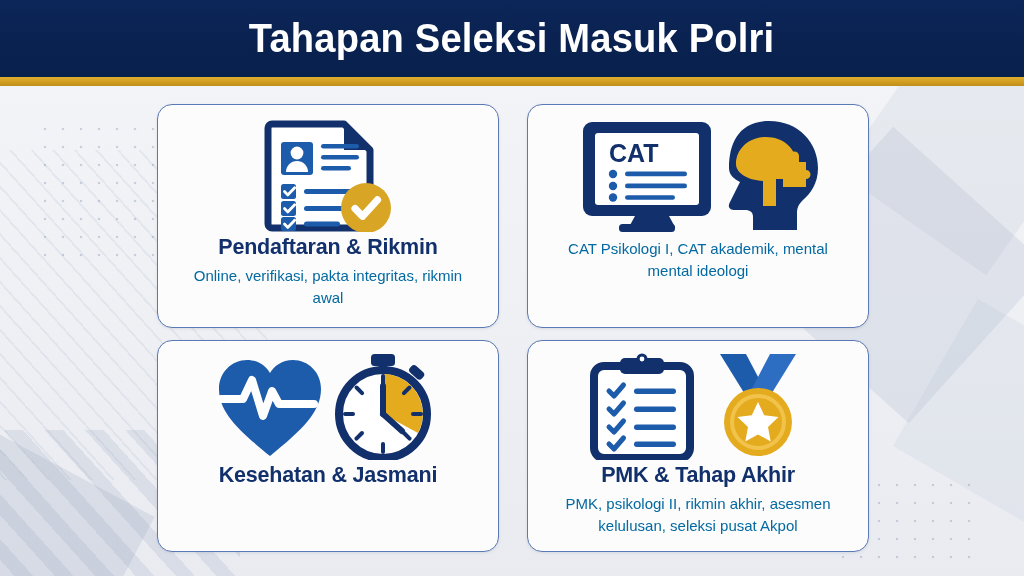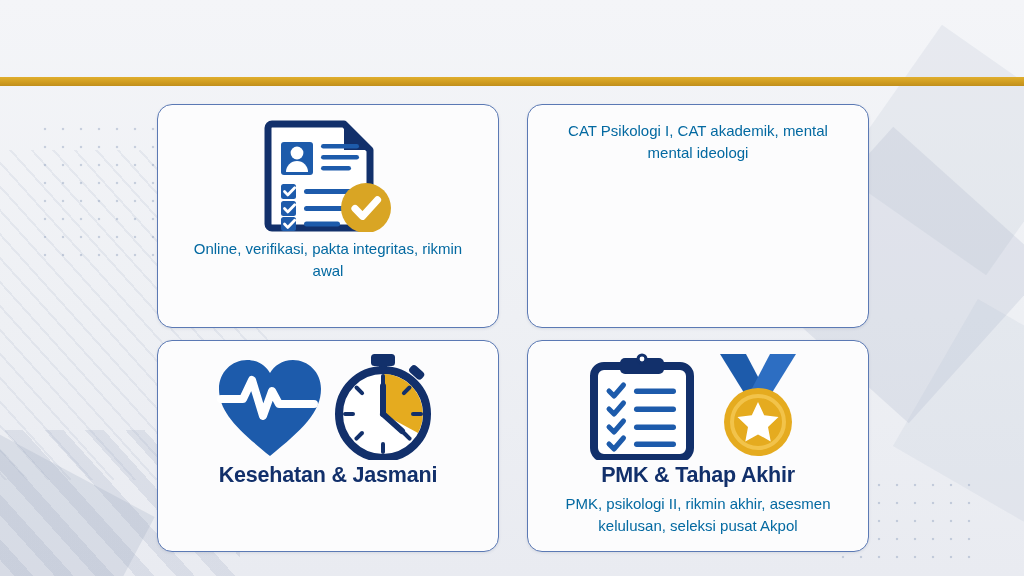"Tahapan Seleksi Masuk Polri" div.header { html: none -> <div> <div>Tahapan Seleksi Masuk Polri</div> </div> }
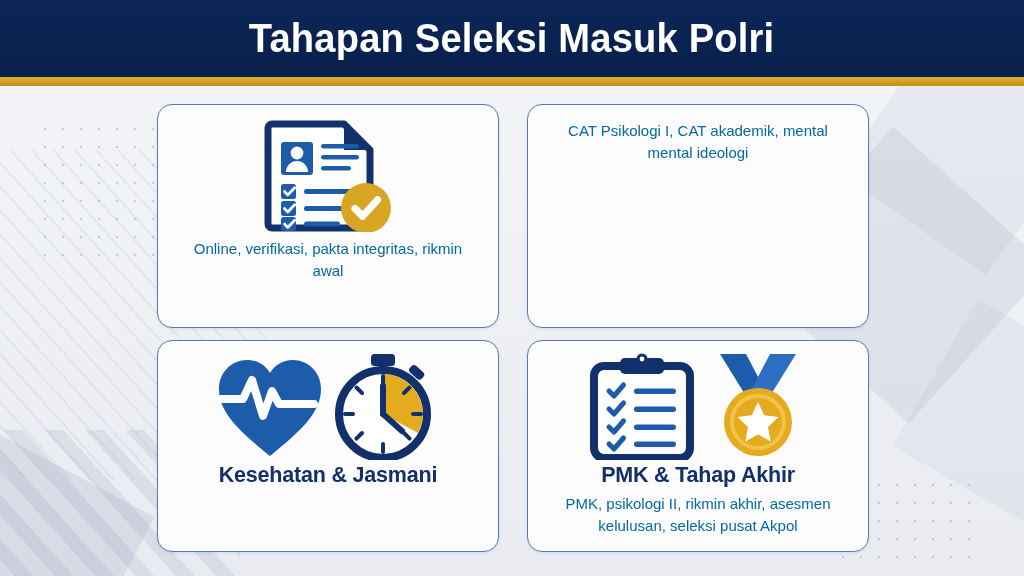"CAT" div.icon-row { html: none -> <div> <svg> <rect></rect> <rect></rect> <text>CAT</text> <g> <circle></circle> <rect></rect> <circle></circle> <rect></rect> <circle></circle> <rect></rect> </g> <path></path> <rect></rect> <g> <path></path> <path></path> <path></path> </g> </svg> </div> }
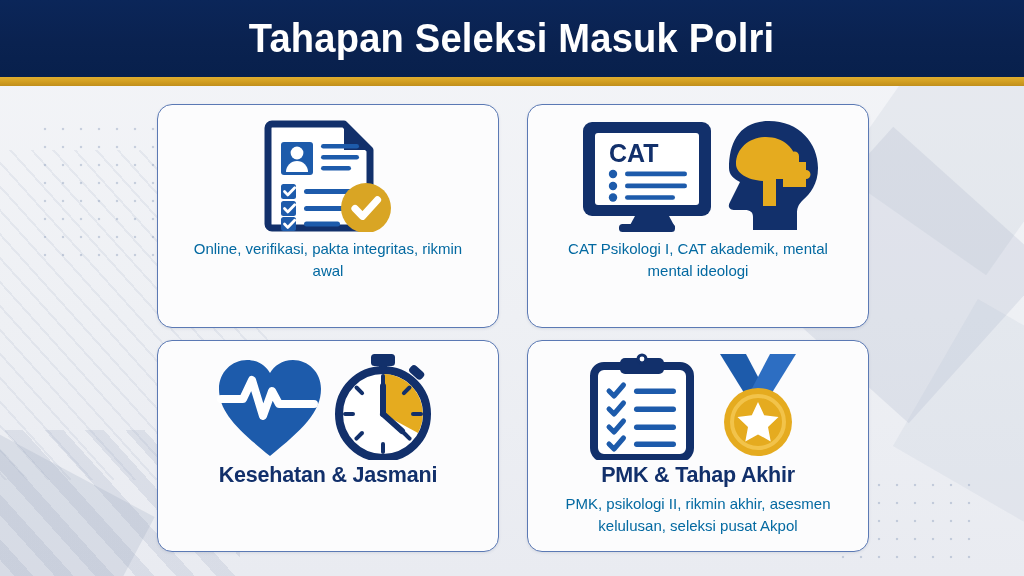"Pendaftaran & Rikmin" div.card-title { html: none -> <div>Pendaftaran &amp; Rikmin</div> }
